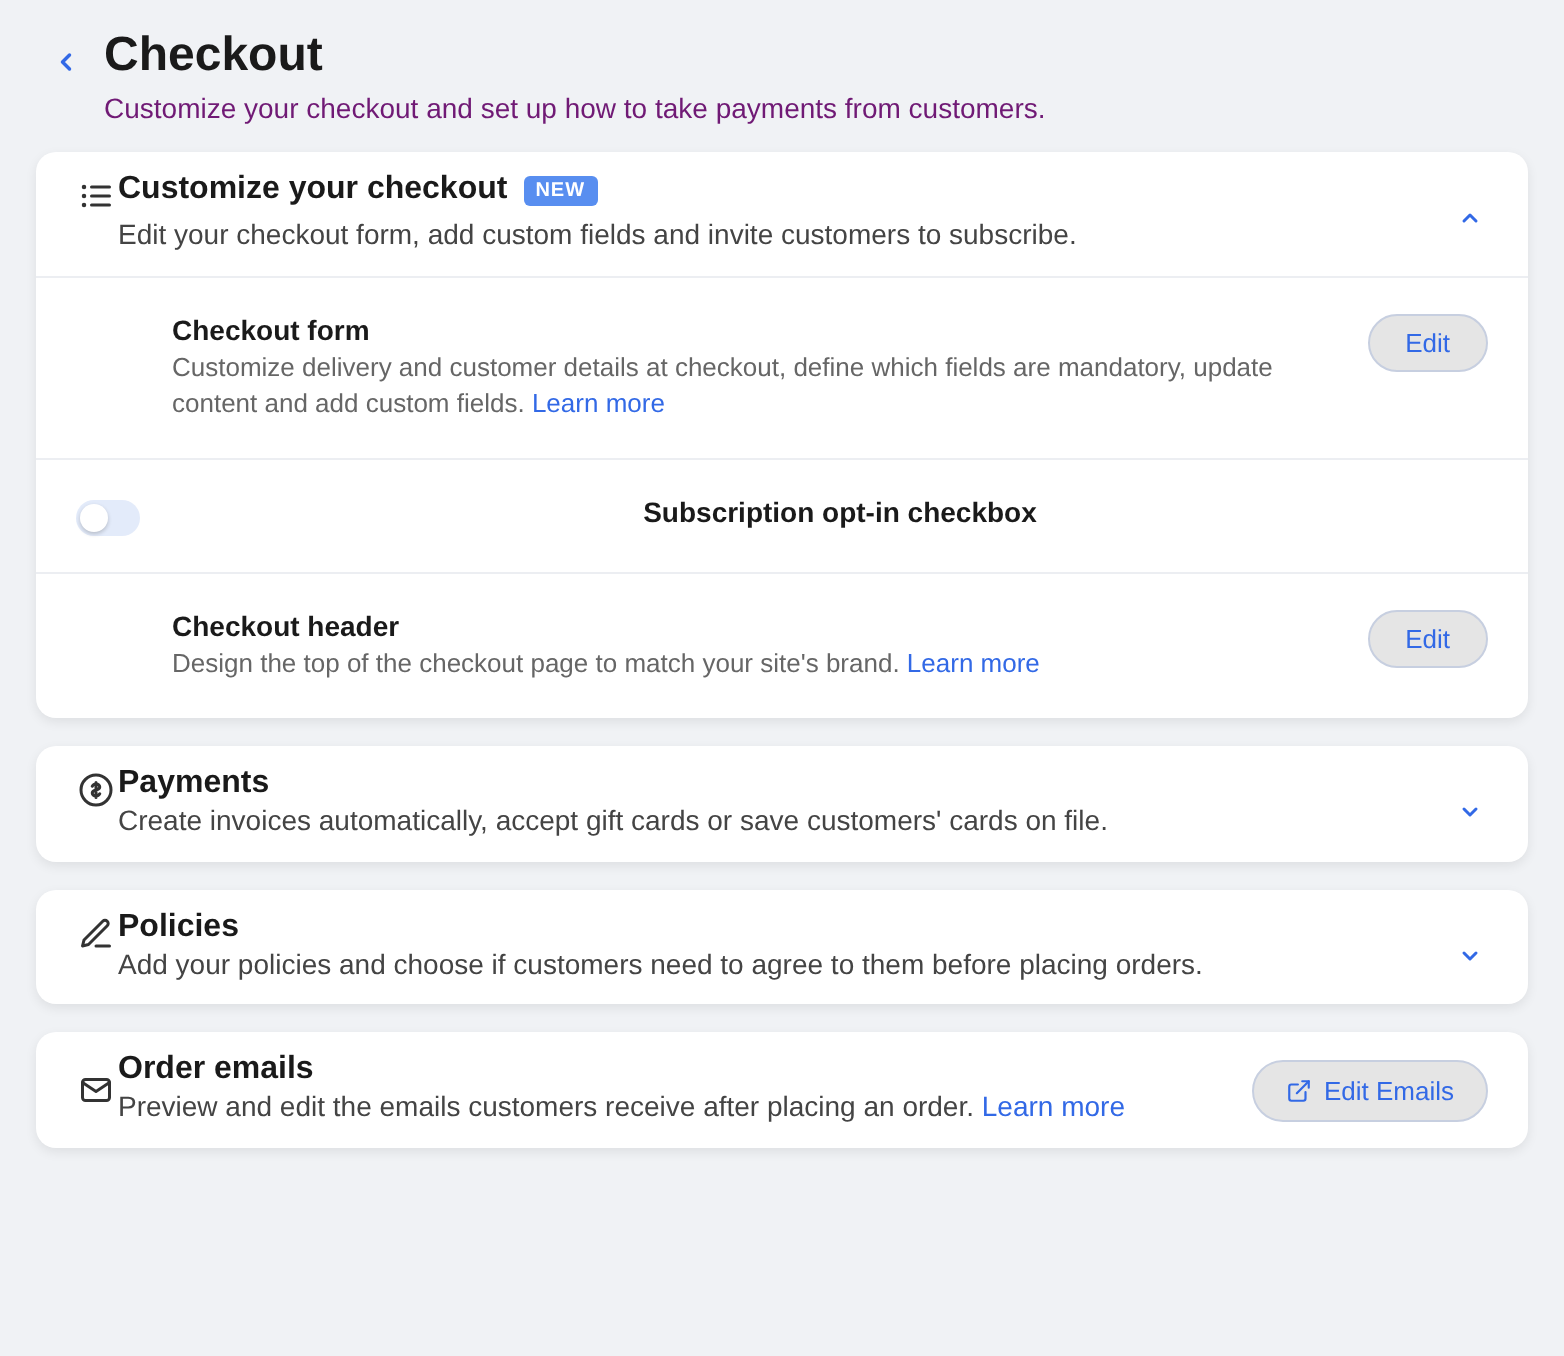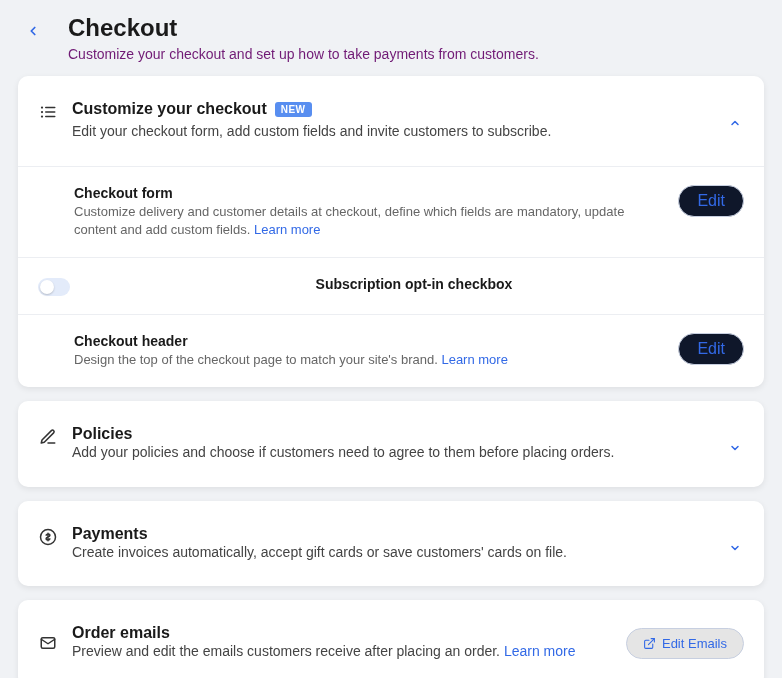"Checkout" .header { gap: 24px -> 8px }
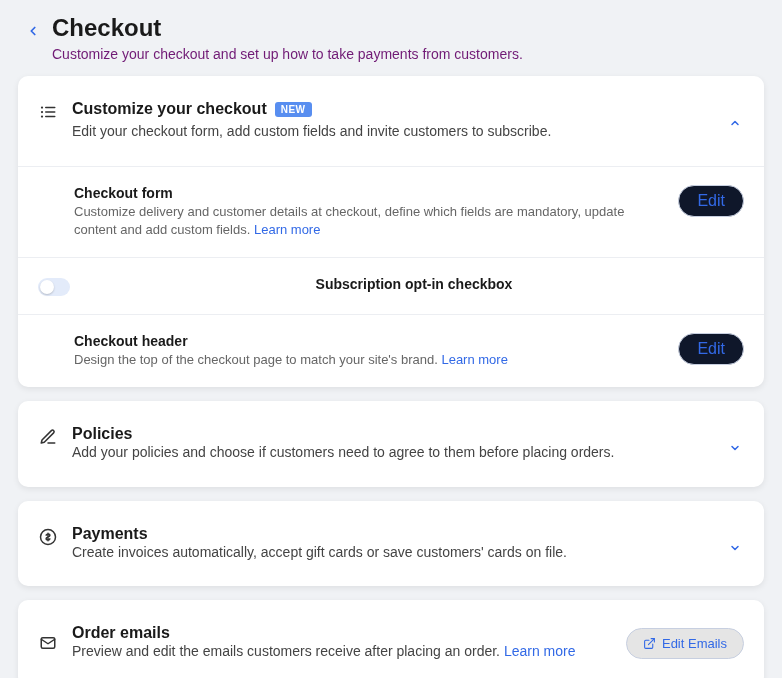"Customize your checkout" .card-header { gap: 14px -> 1px; padding: 24px 20px -> 10px 20px }
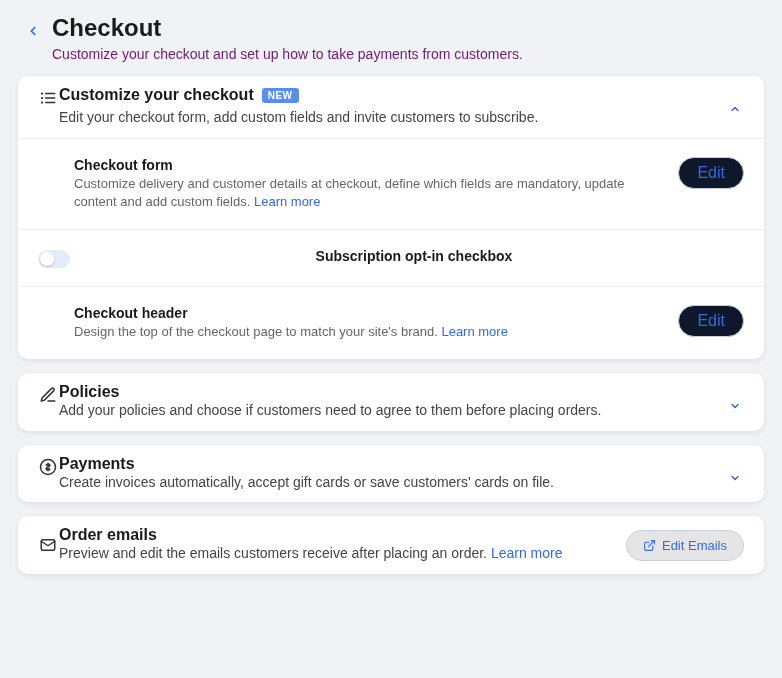"Checkout form" .sub-row-body { margin-left: none -> 12px }
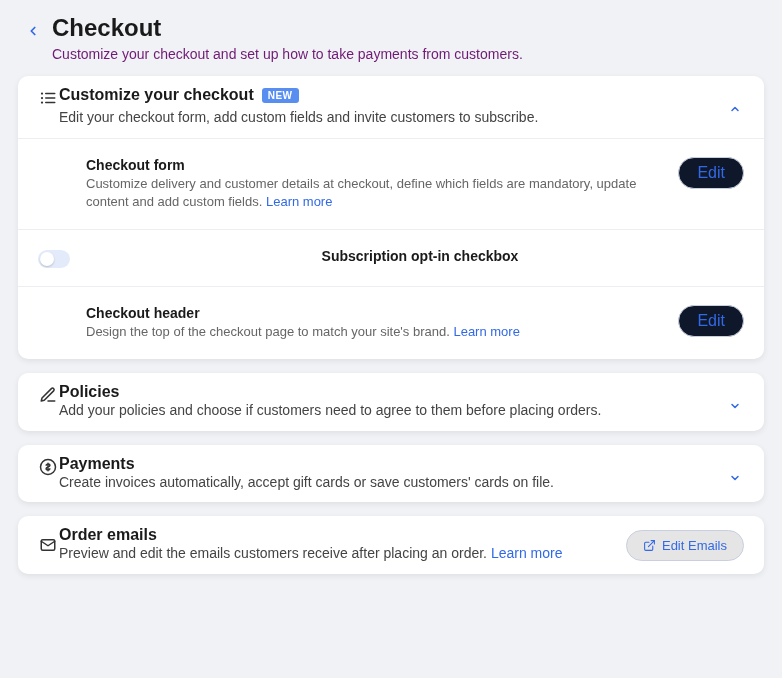"Edit" .edit-btn { background: #0f172a -> #e5e5e5; font-size: 16px -> 13px }
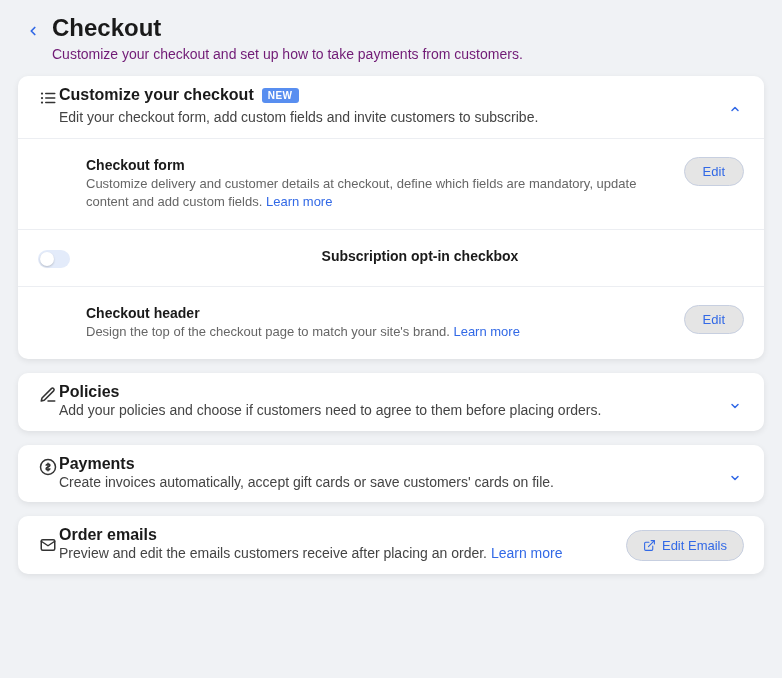"Policies" div.card { order: before "Payments" -> after "Payments" }
